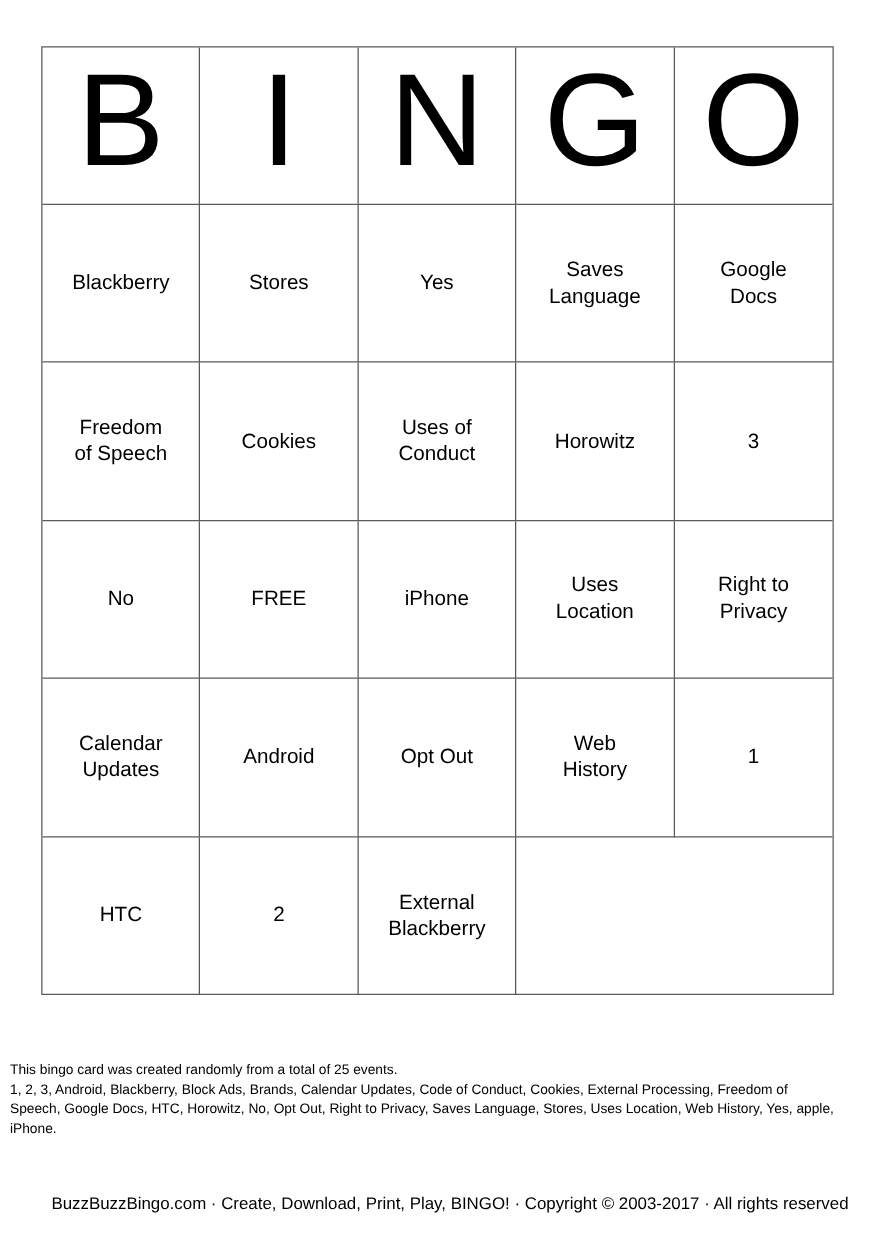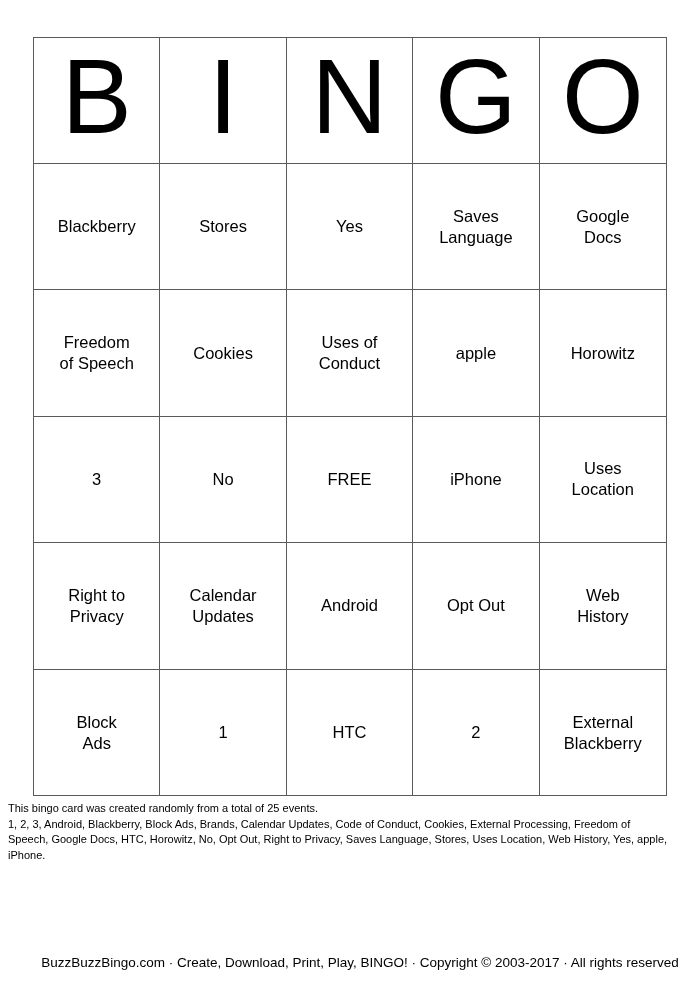"apple" div.cell { html: <div>apple</div> -> none }
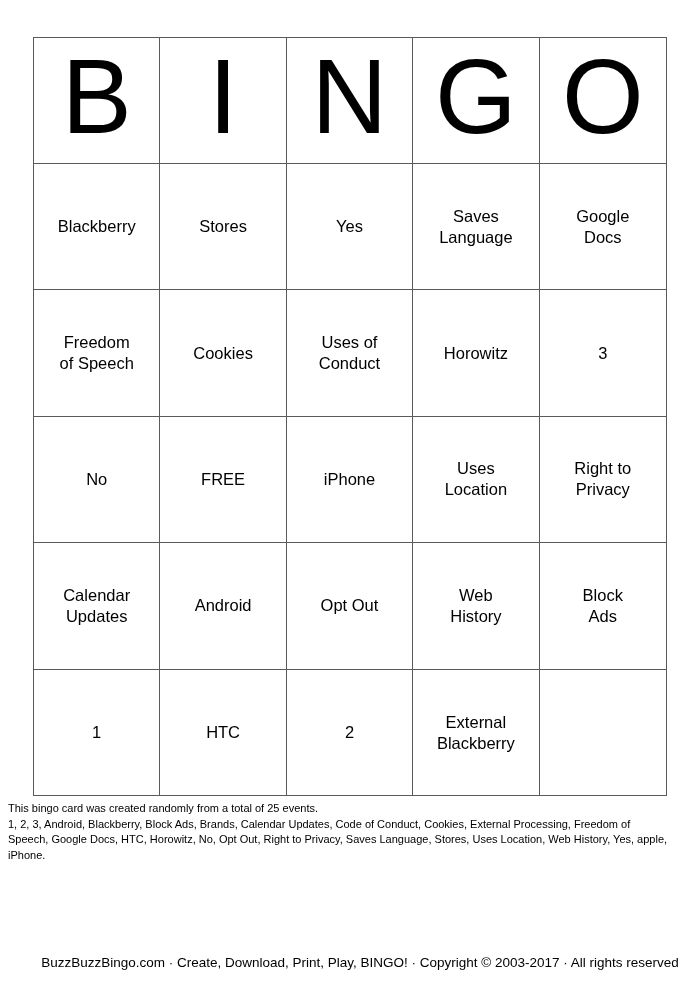"Block" div.cell { html: <div>Block Ads</div> -> none }
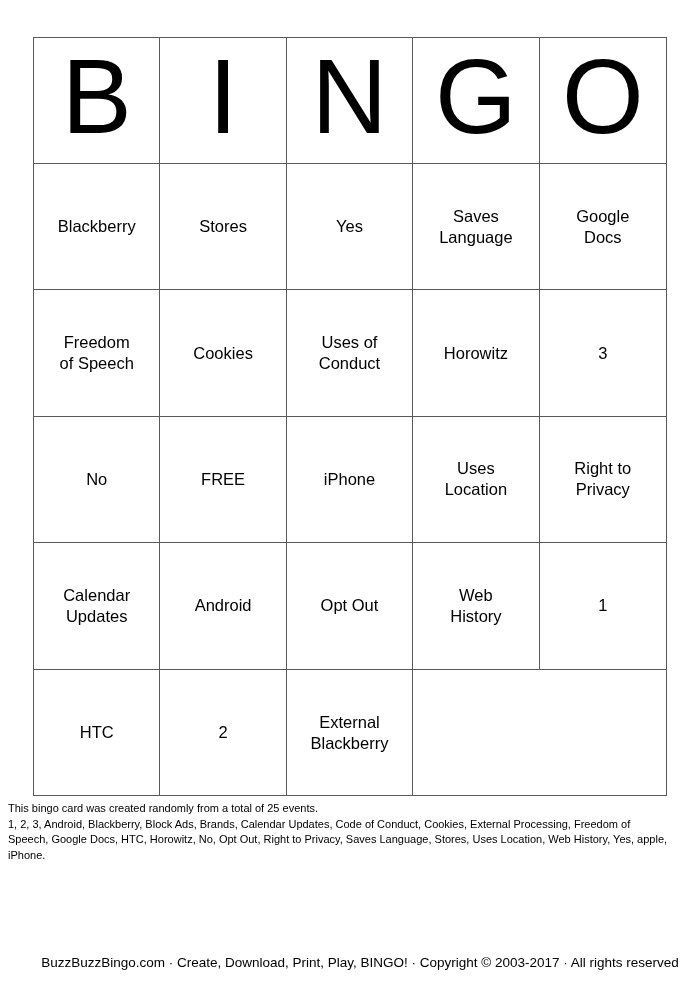"This bingo card was created" .notes { top: 801px -> 849px }
